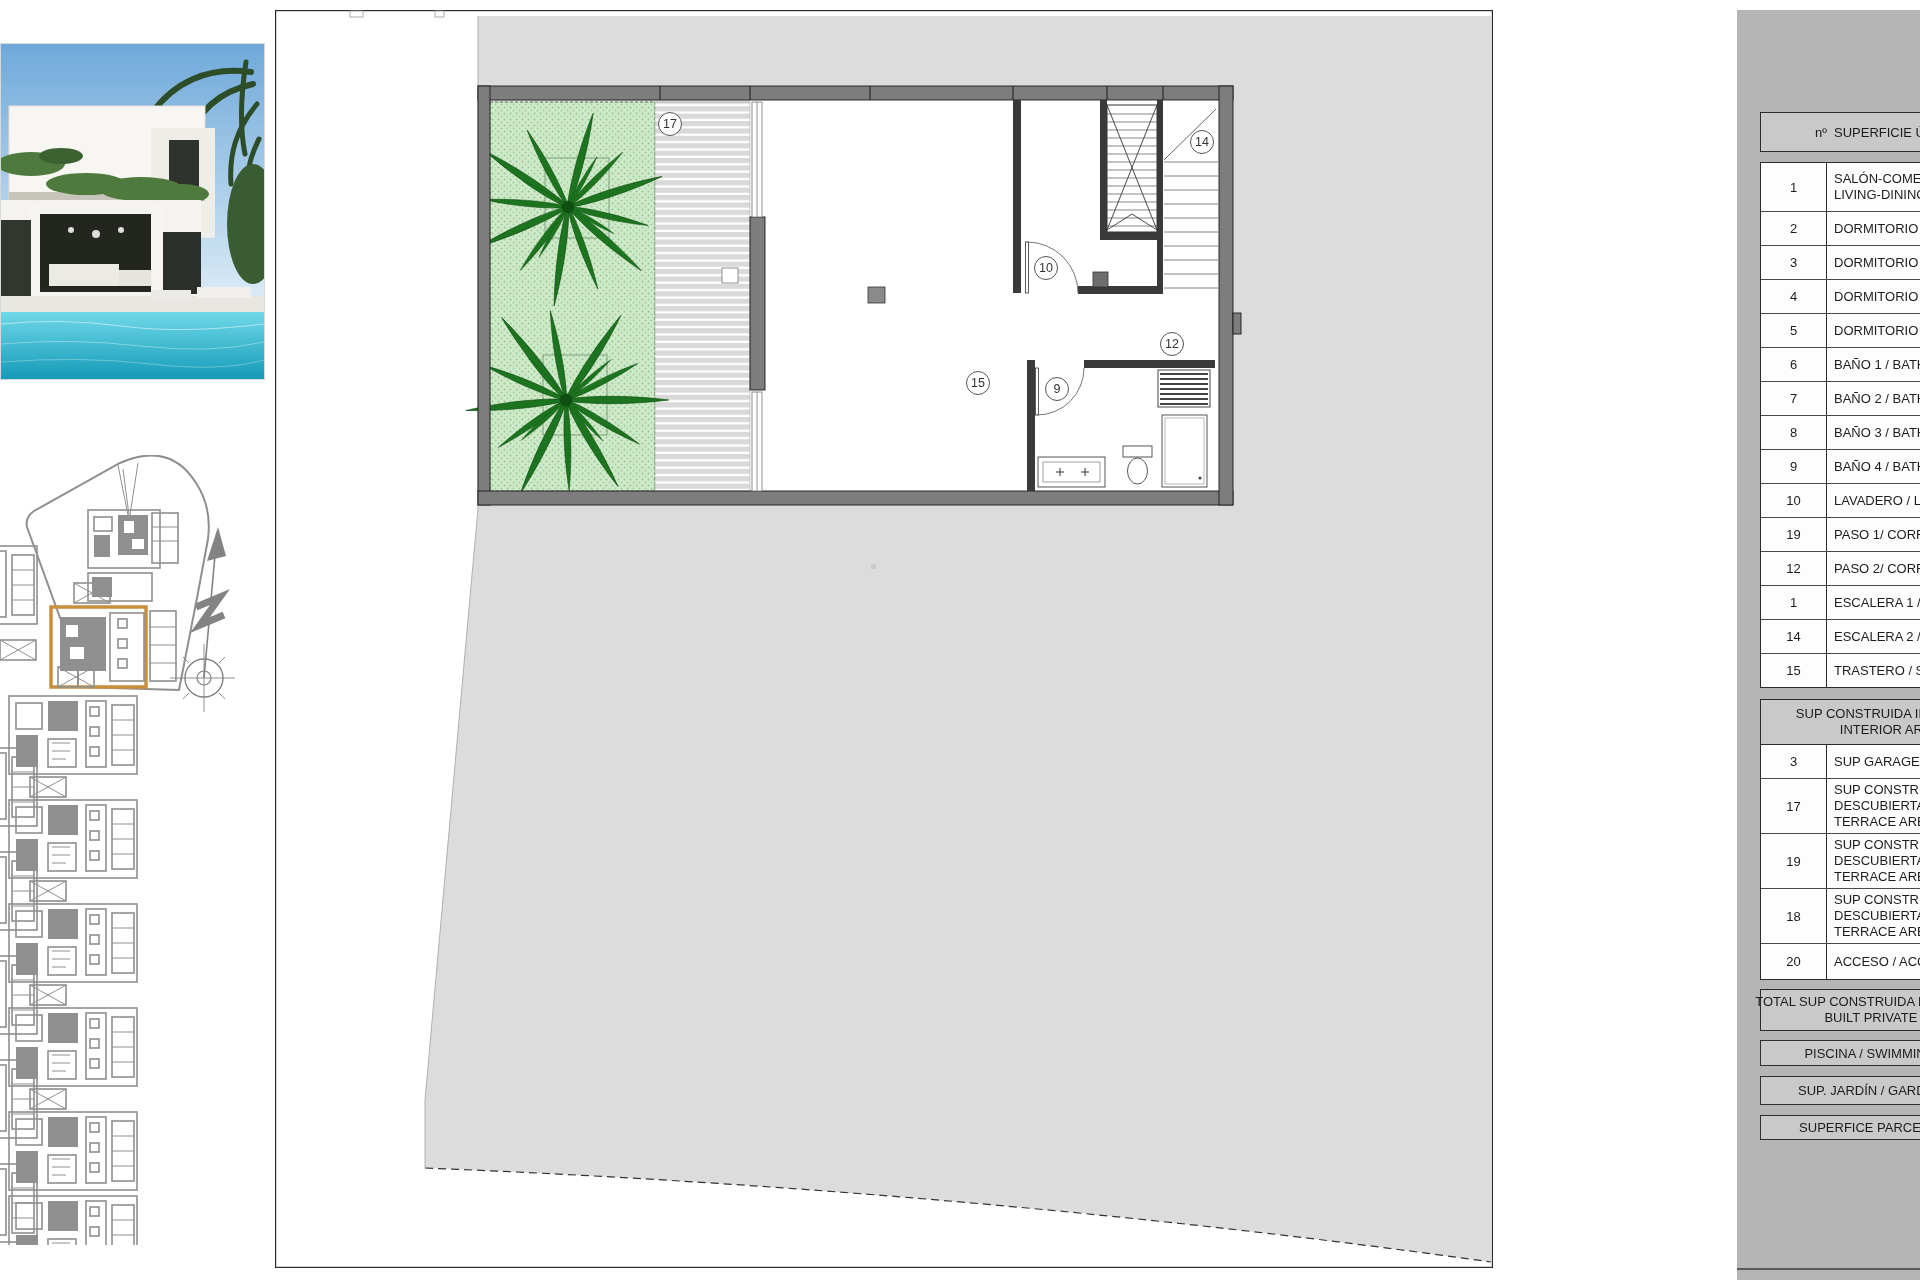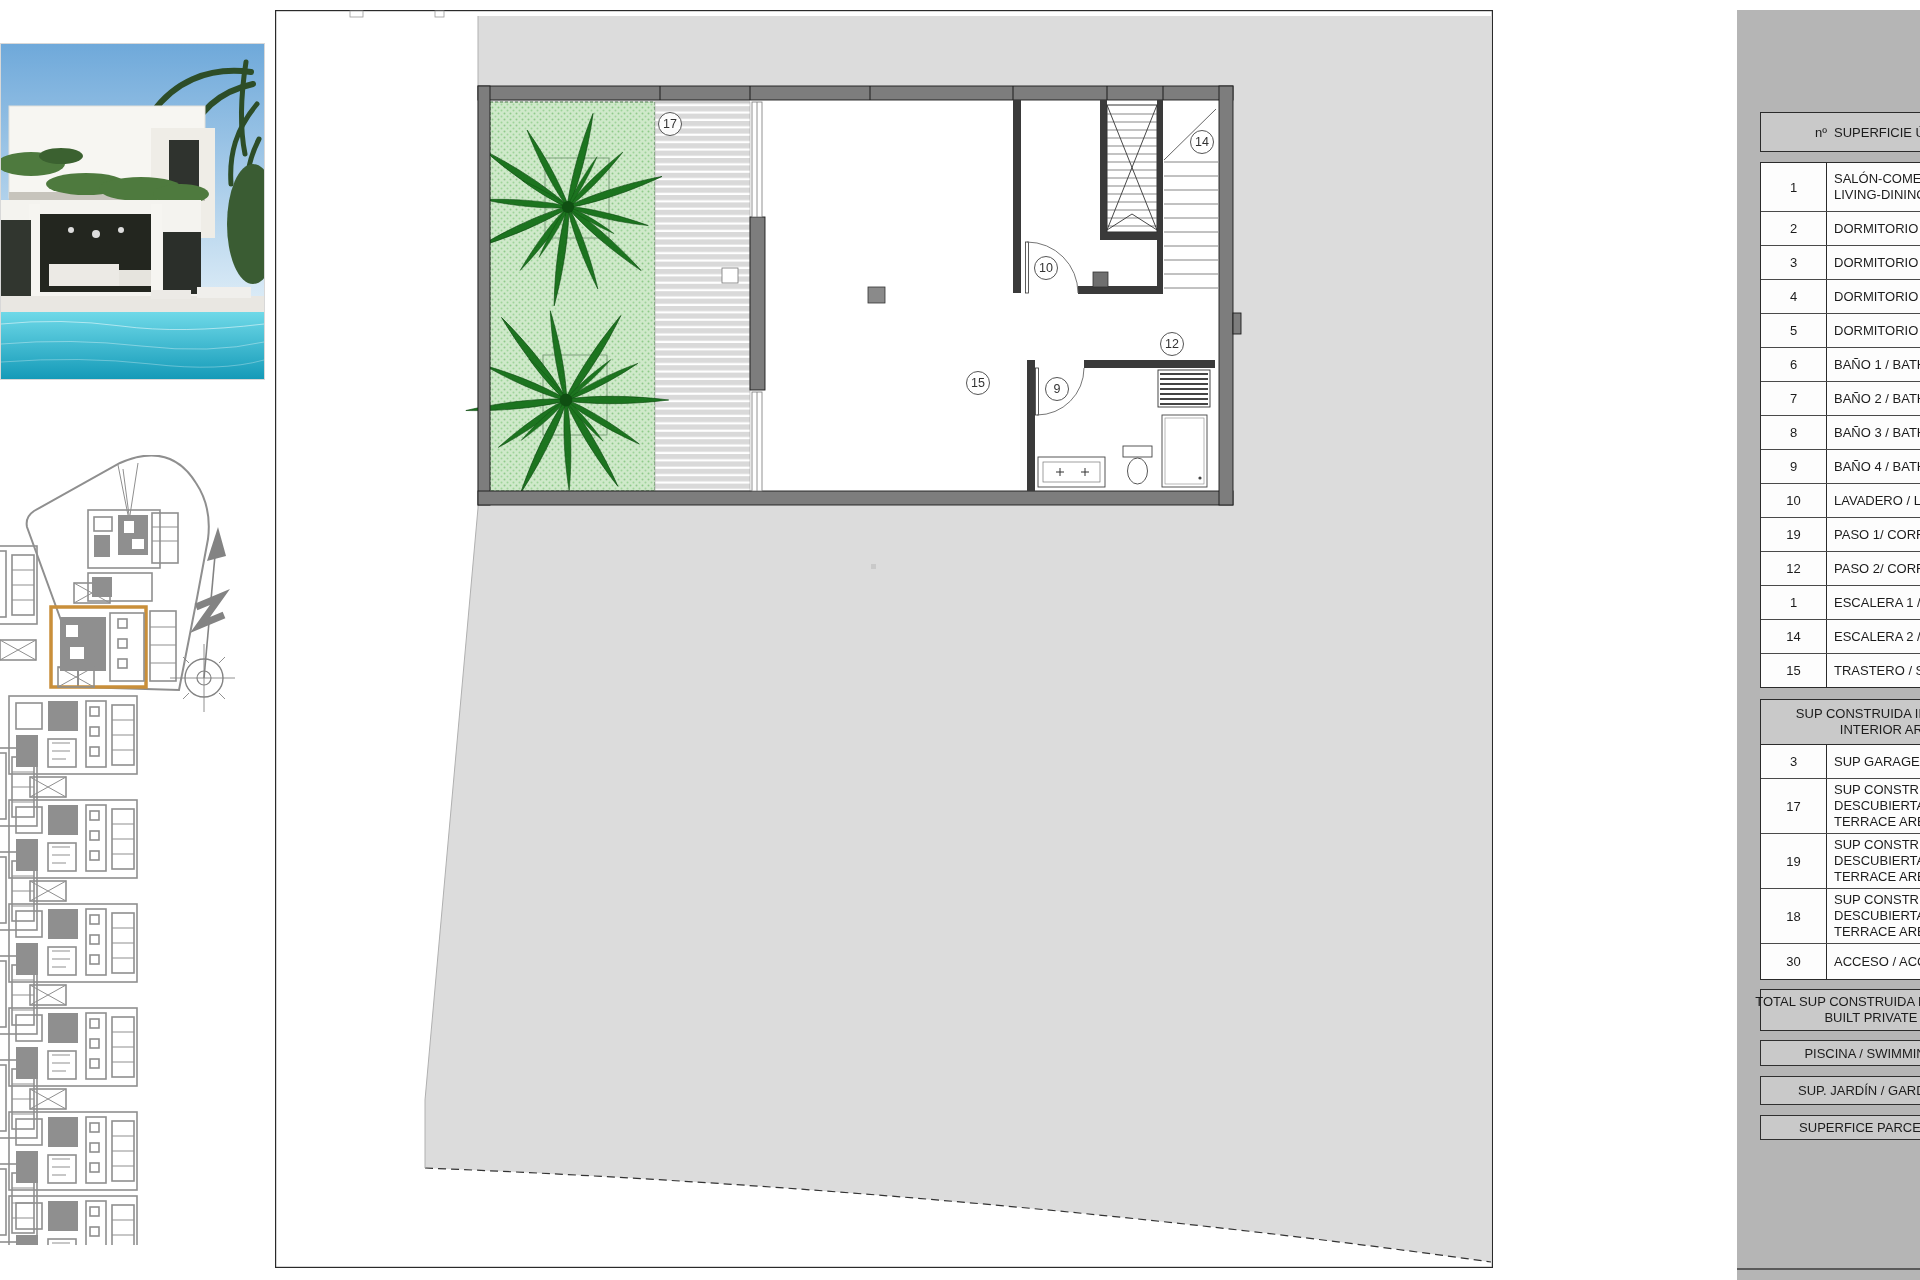"30" div.cell-num { text: 30 -> 20 }
